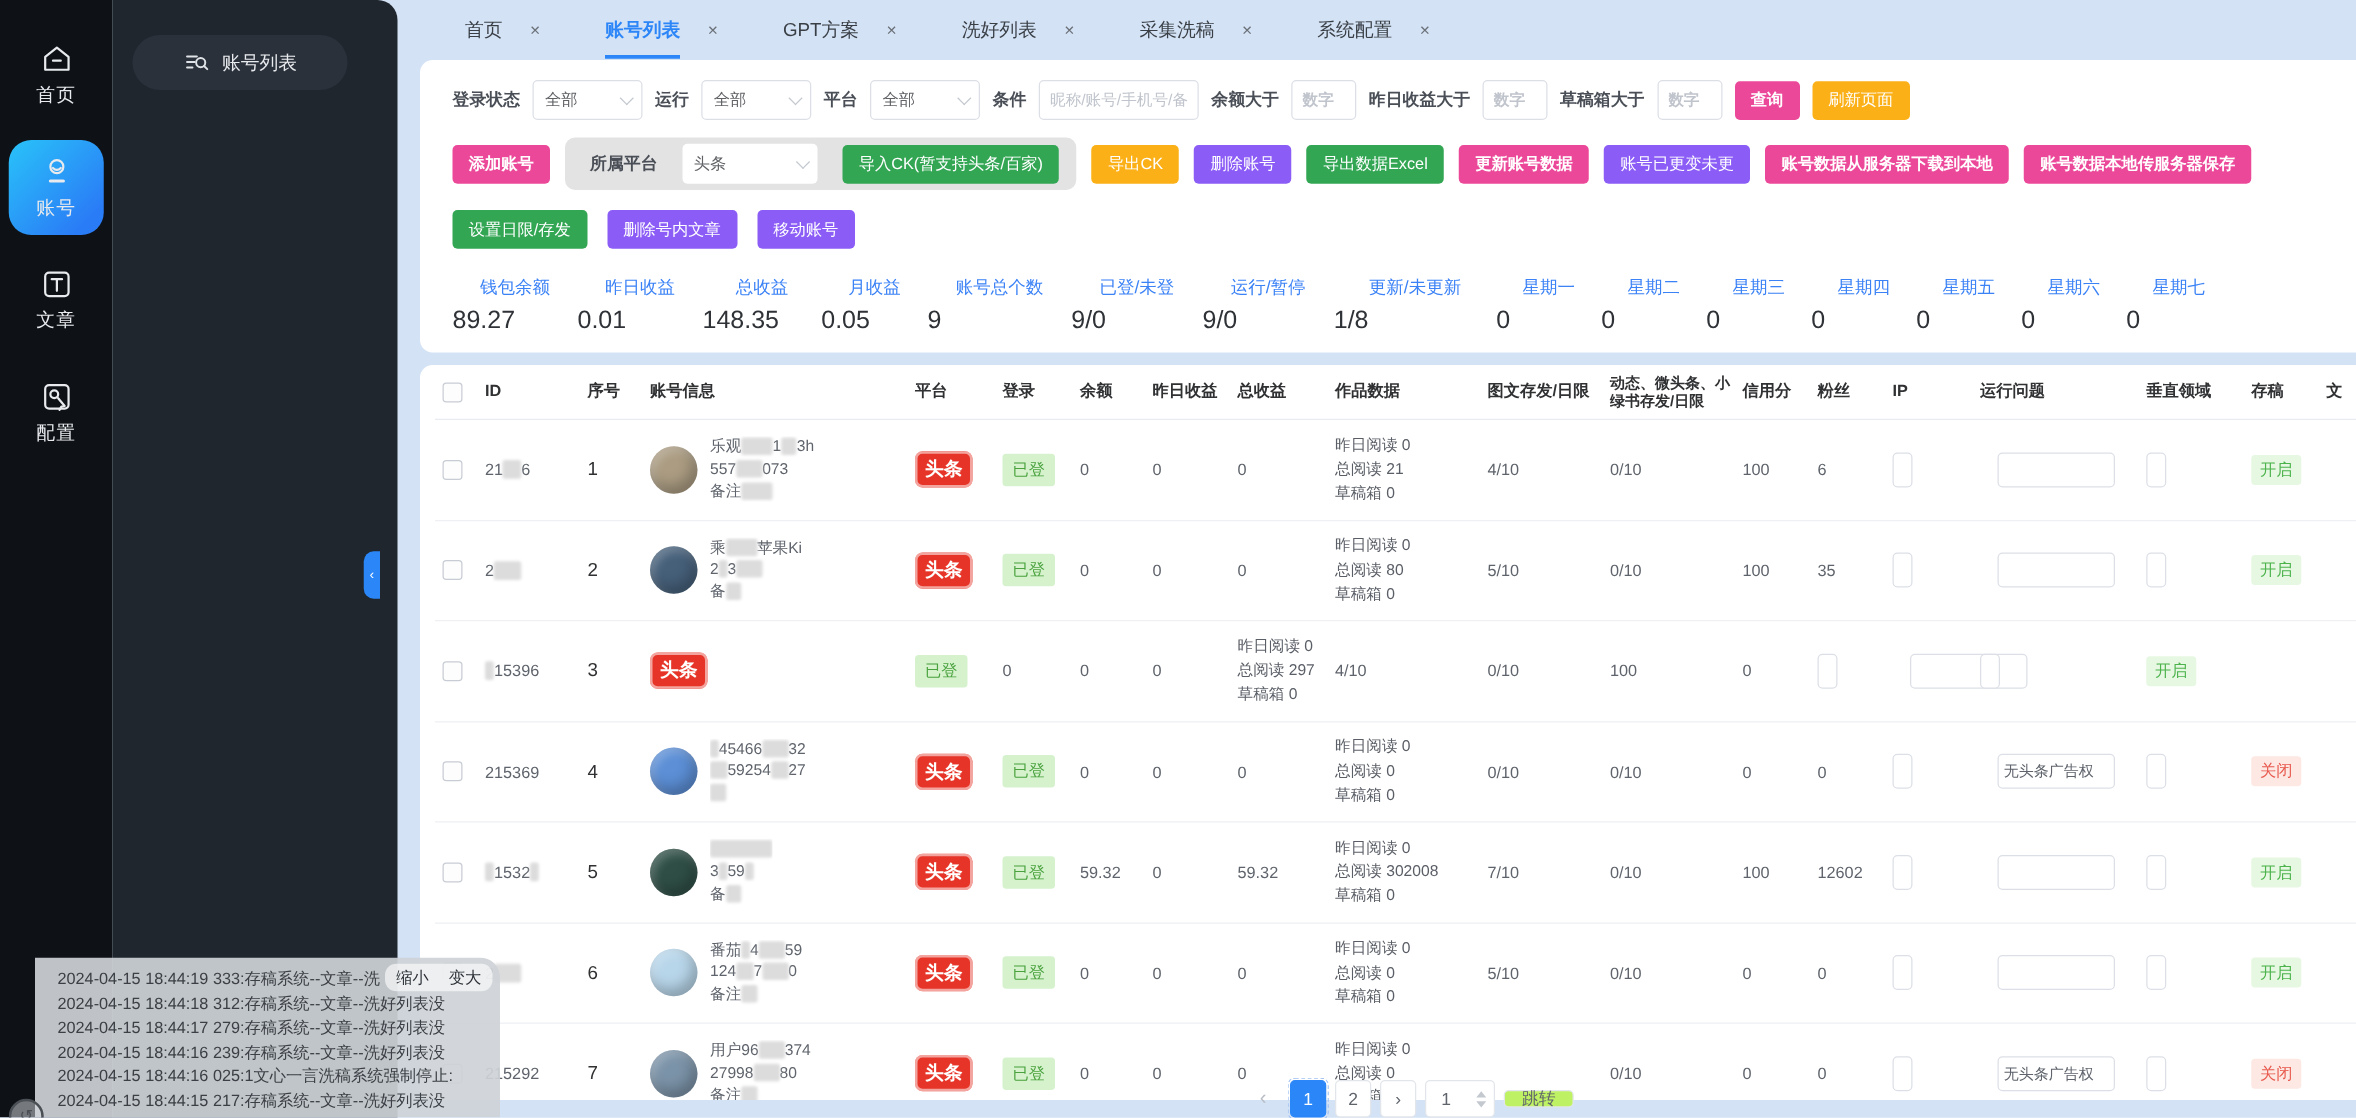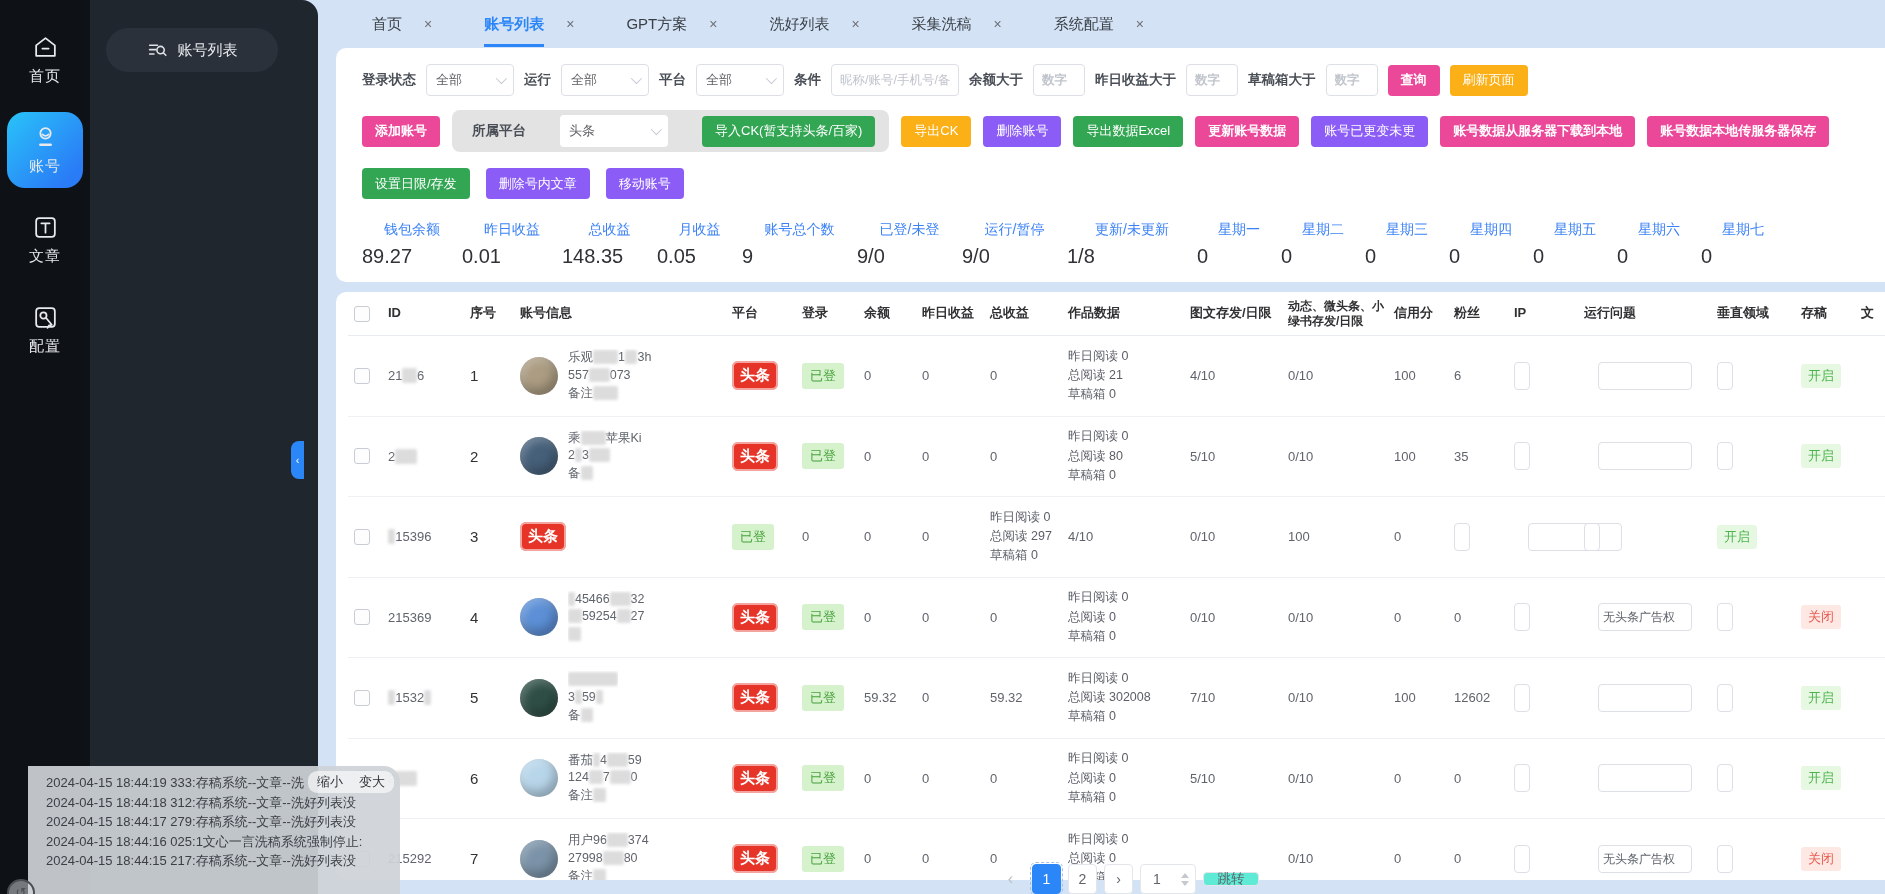"所属平台" .plat-group { gap: 34px -> 20px }
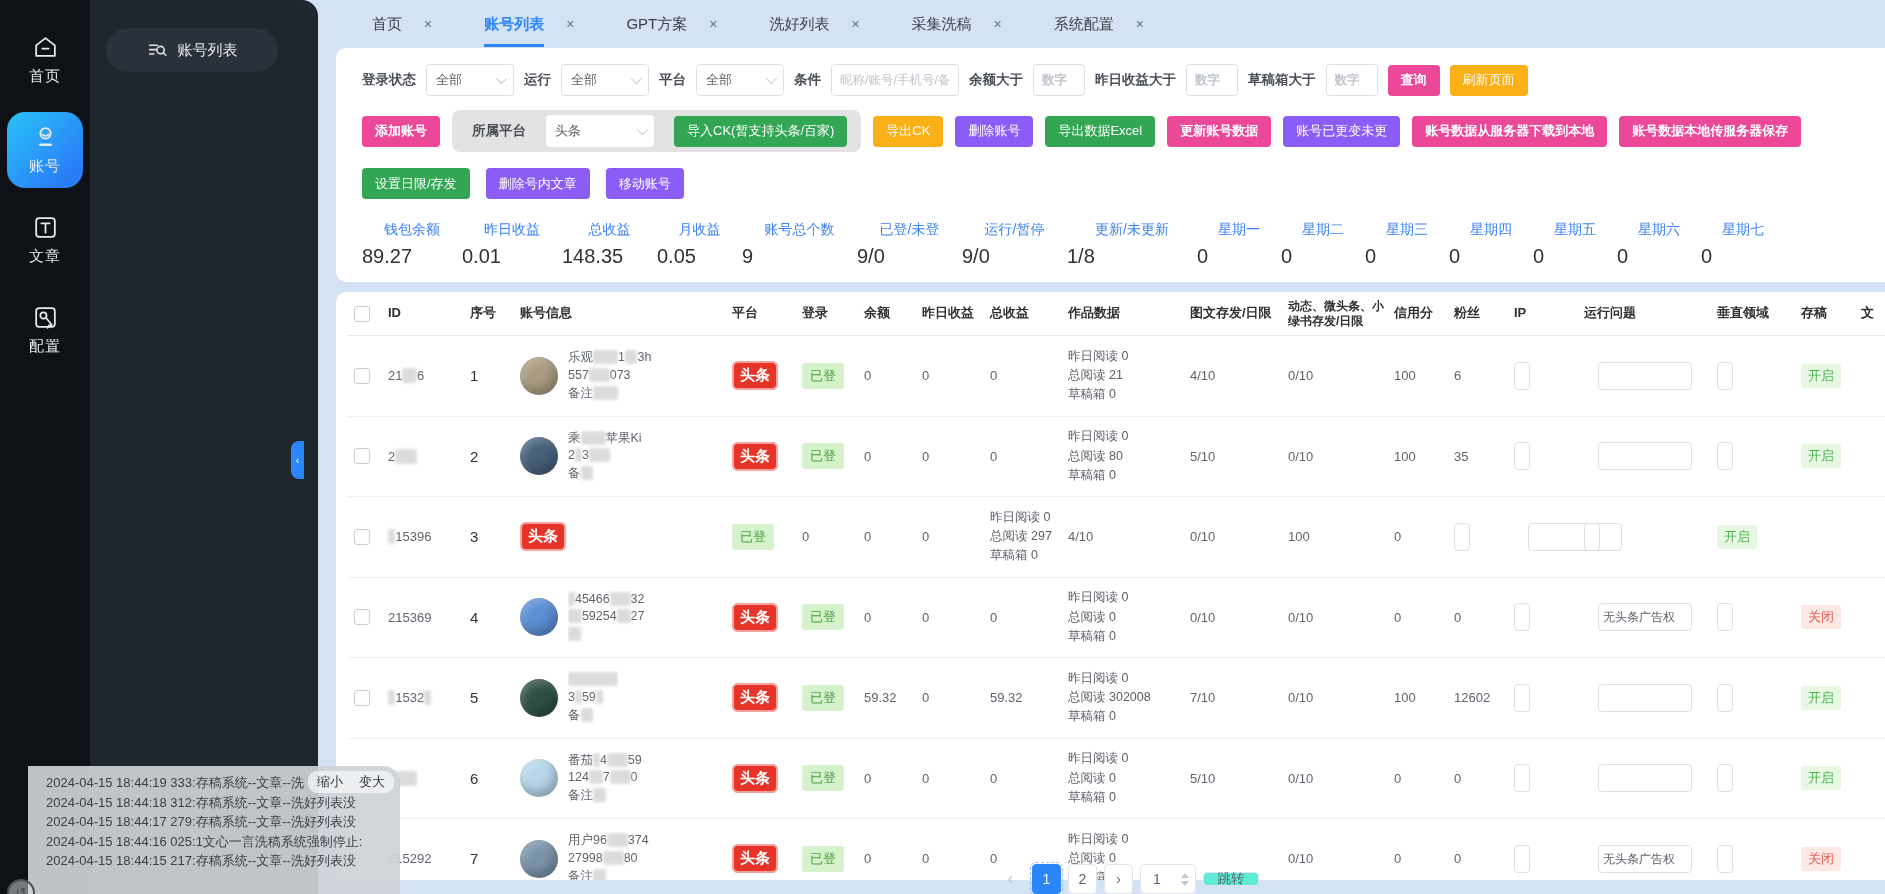"2024-04-15 18:44:16 239:存稿系统--文章--洗好列表没" div.log-line { html: none -> <div>2024-04-15 18:44:16 239:存稿系统--文章--洗好列表没</div> }
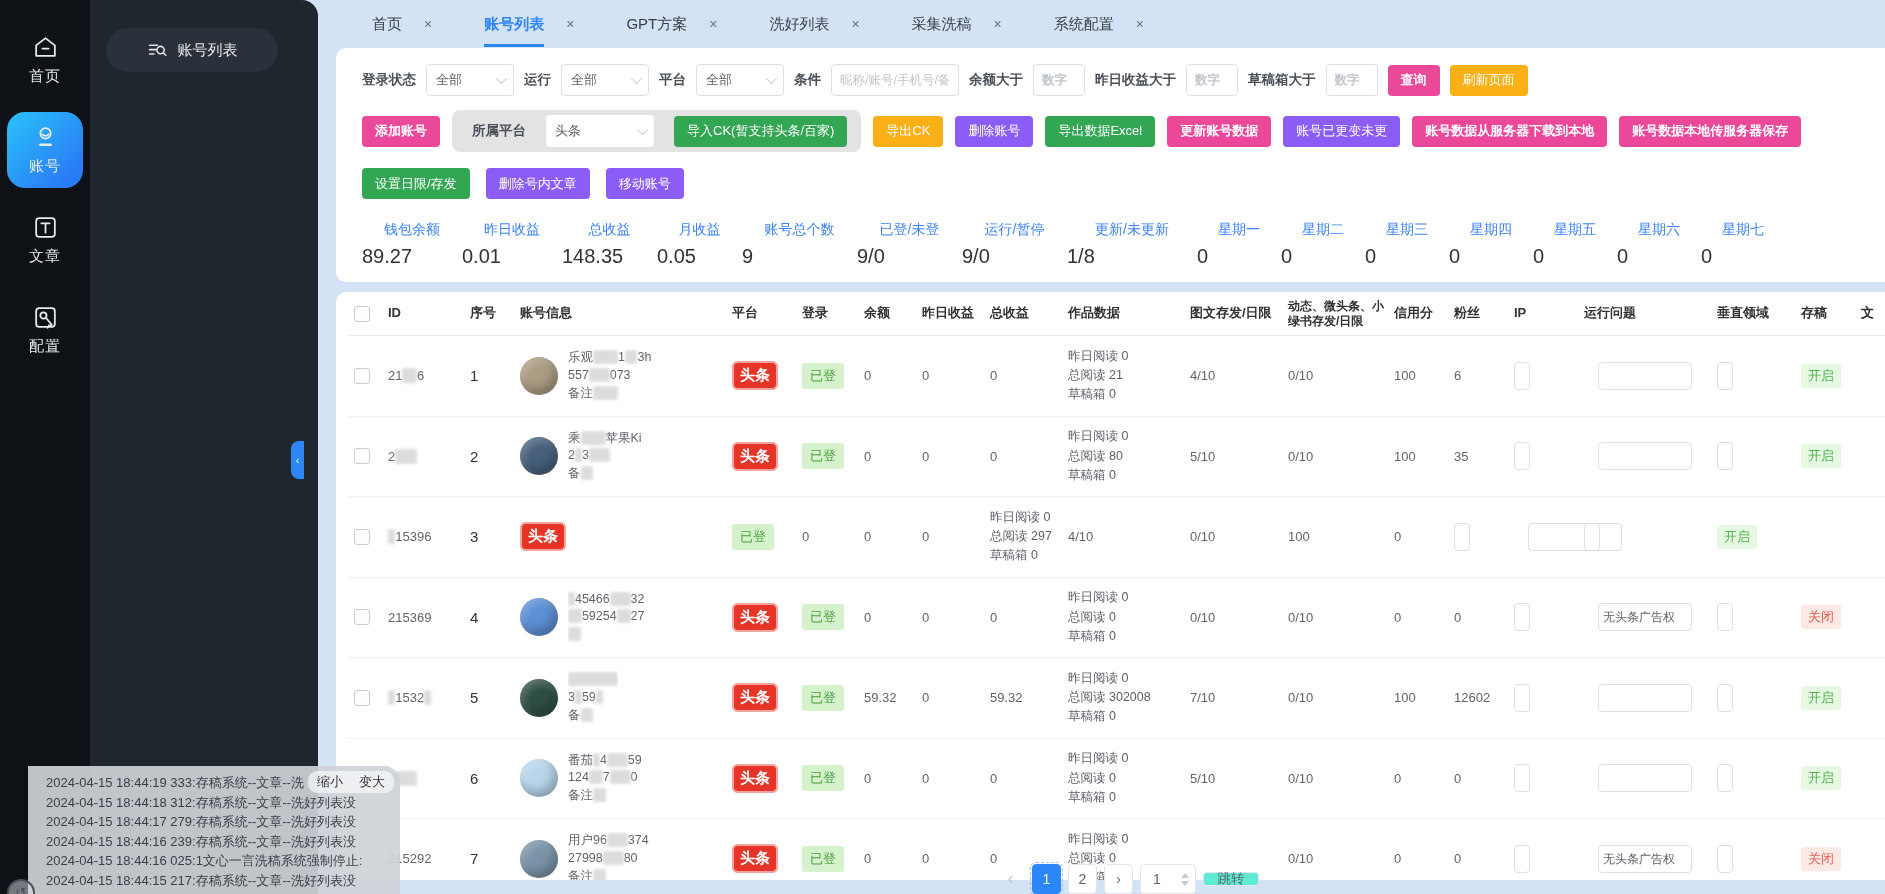"跳转" .pg-go { background: #5eead4 -> #bef264 }
